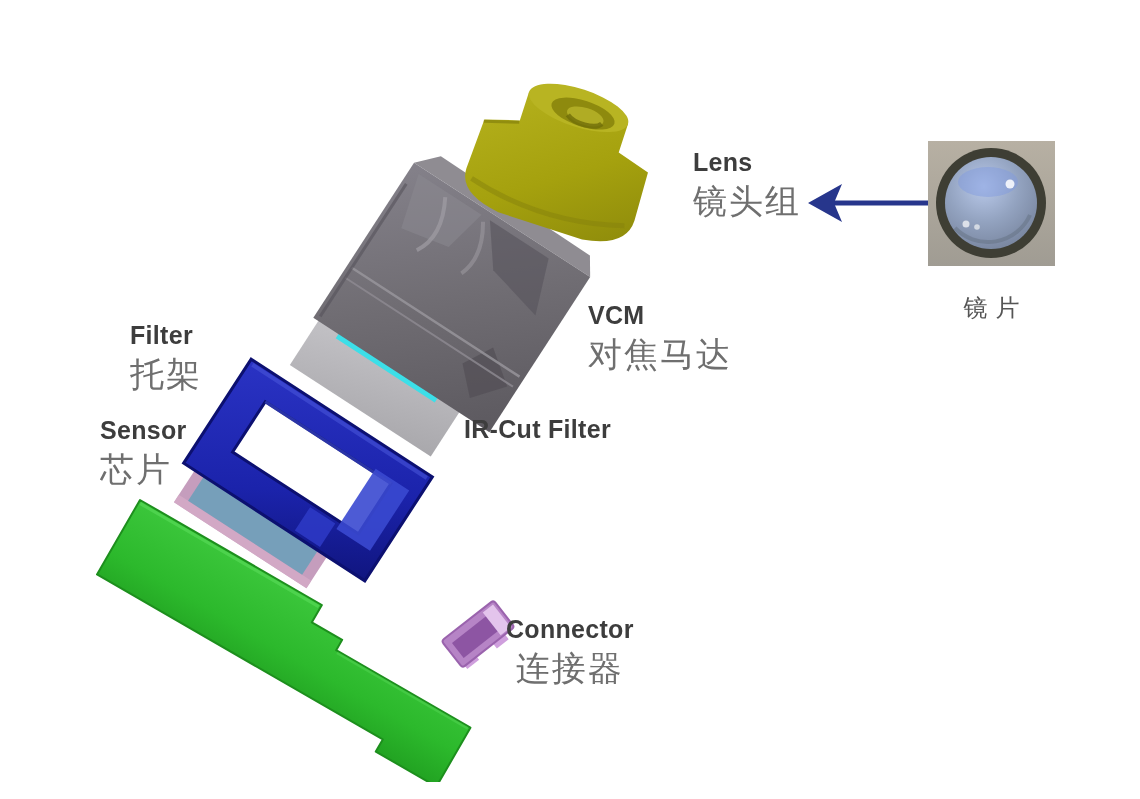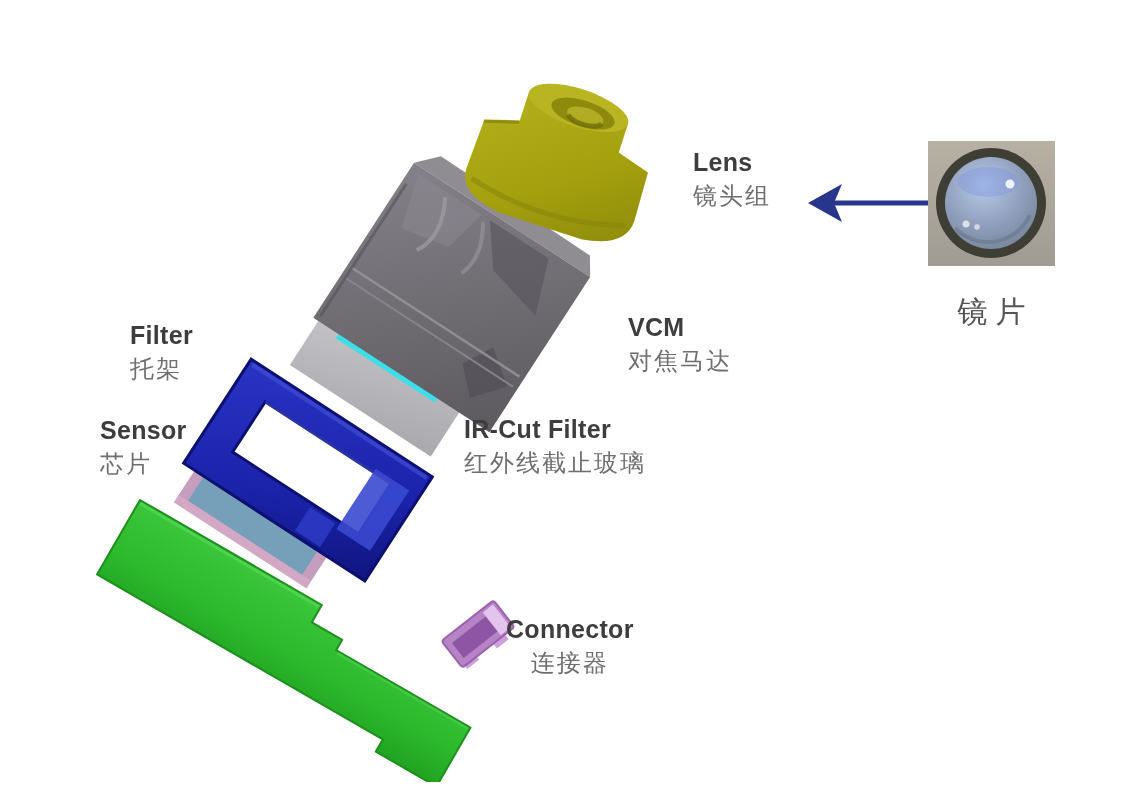"镜头组" .part-label .zh { font-size: 24px -> 34px }
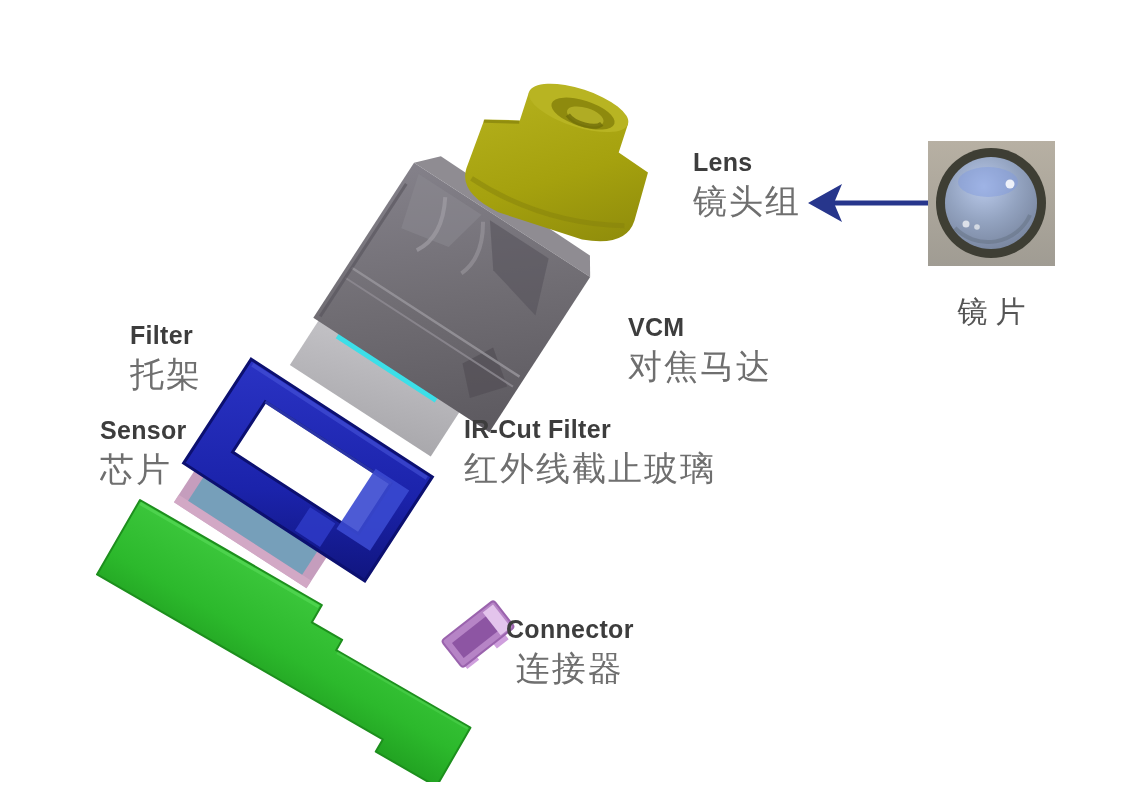"VCM" div.part-label { margin-left: 40px -> none; top: 314px -> 302px }
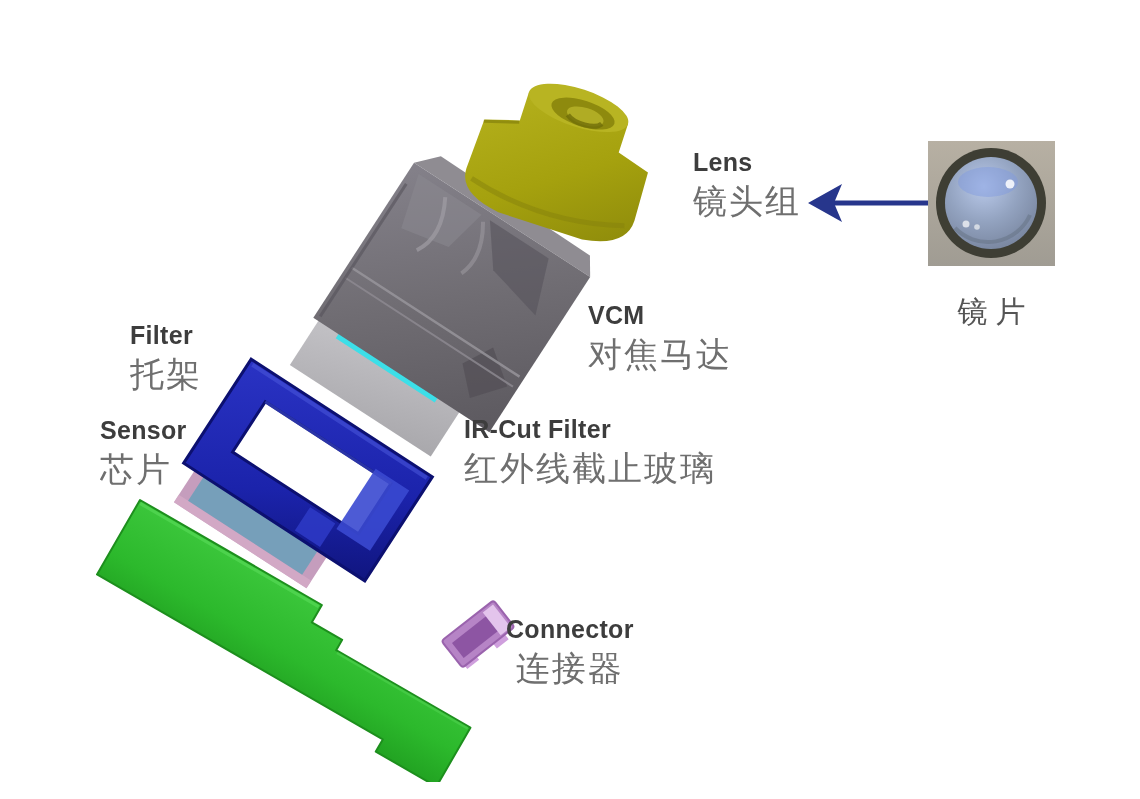"镜片" .photo-caption { font-size: 30px -> 24px }
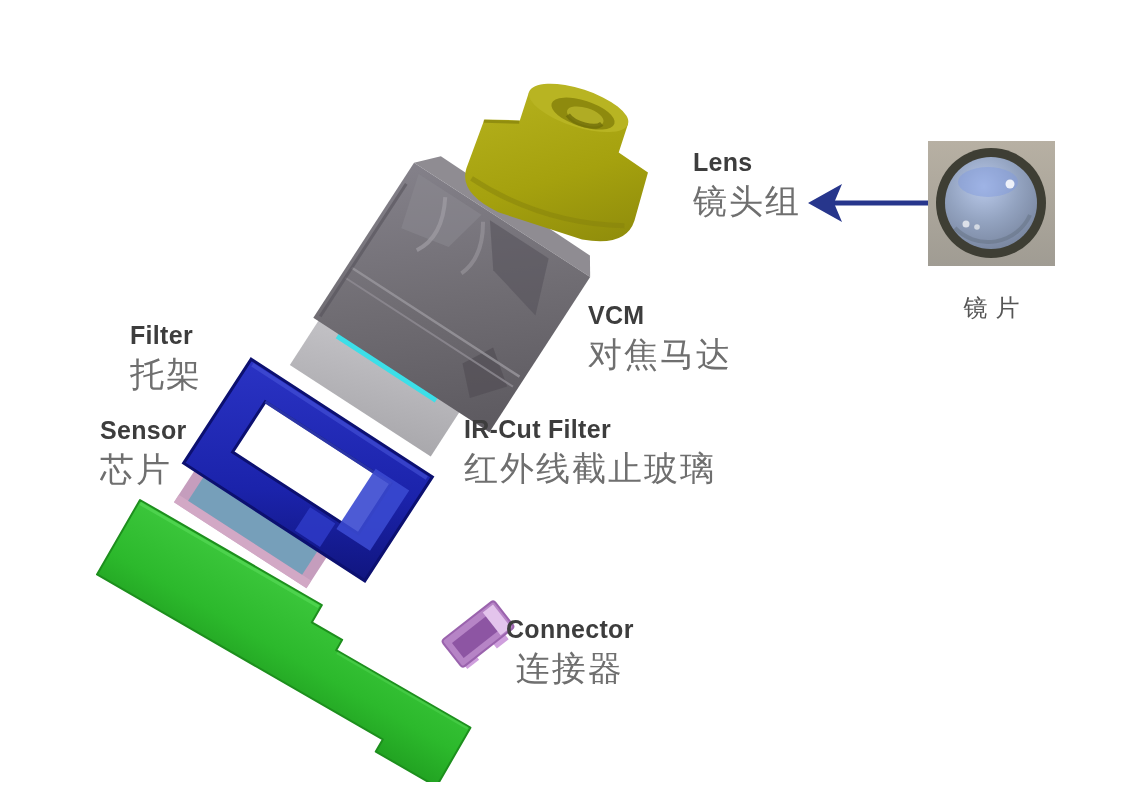"红外线截止玻璃" span.zh { html: <span>红外线截止玻璃</span> -> none }
